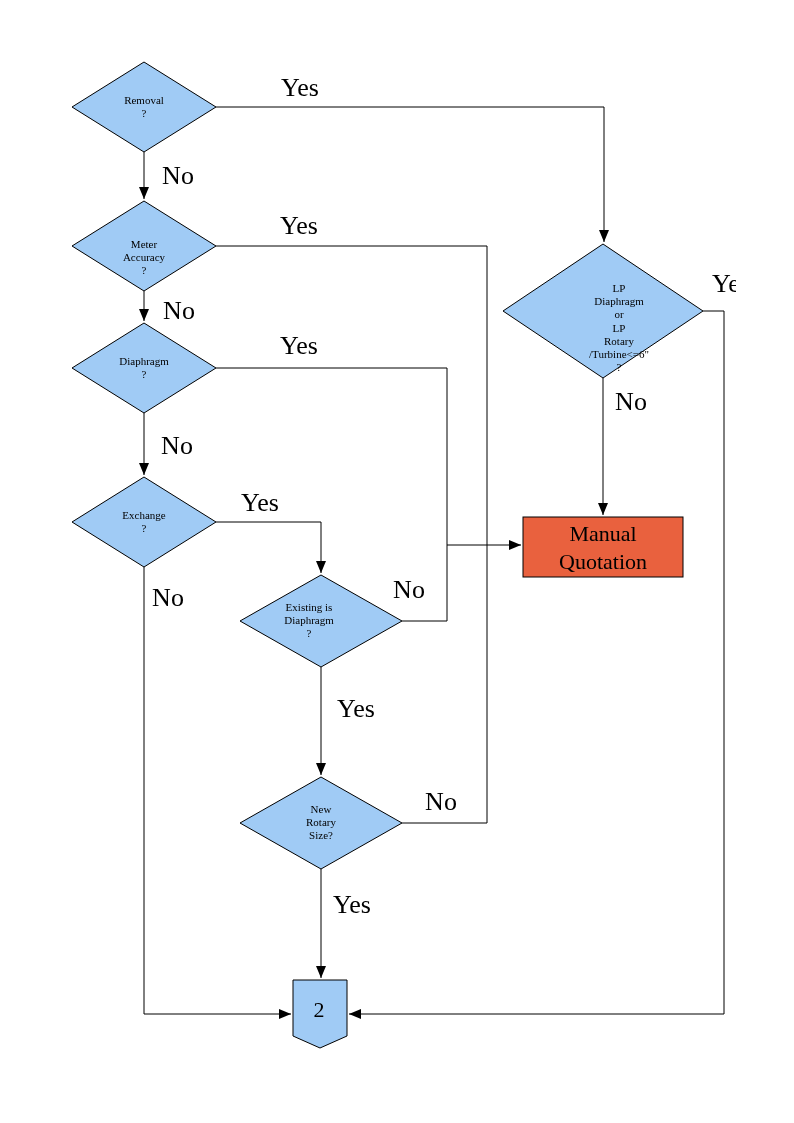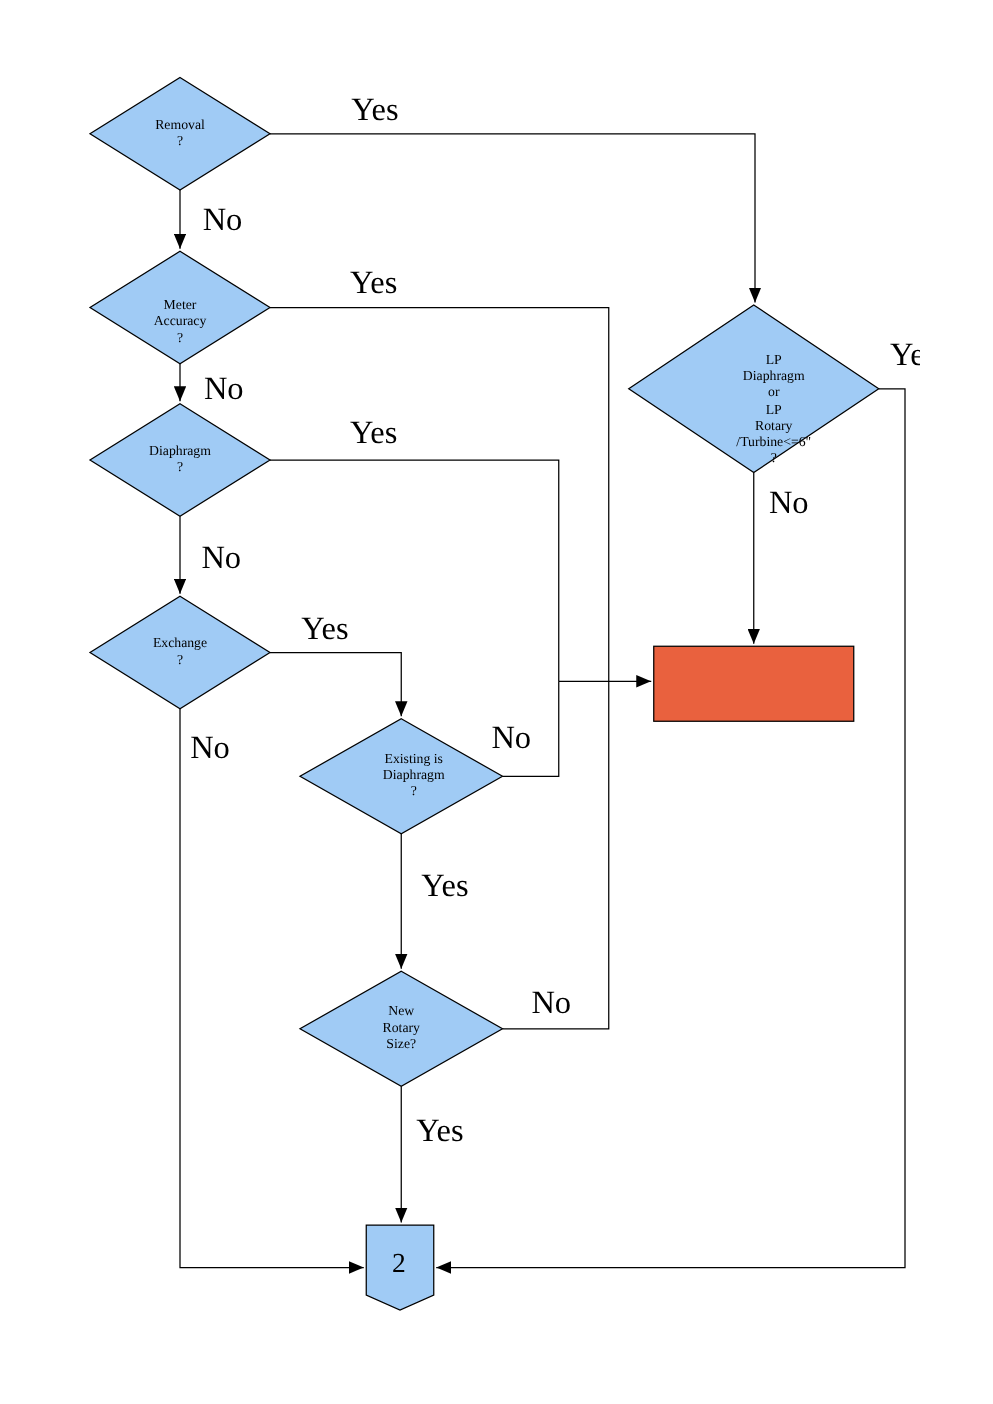"Manual" div.lbl { html: none -> <div>Manual Quotation</div> }
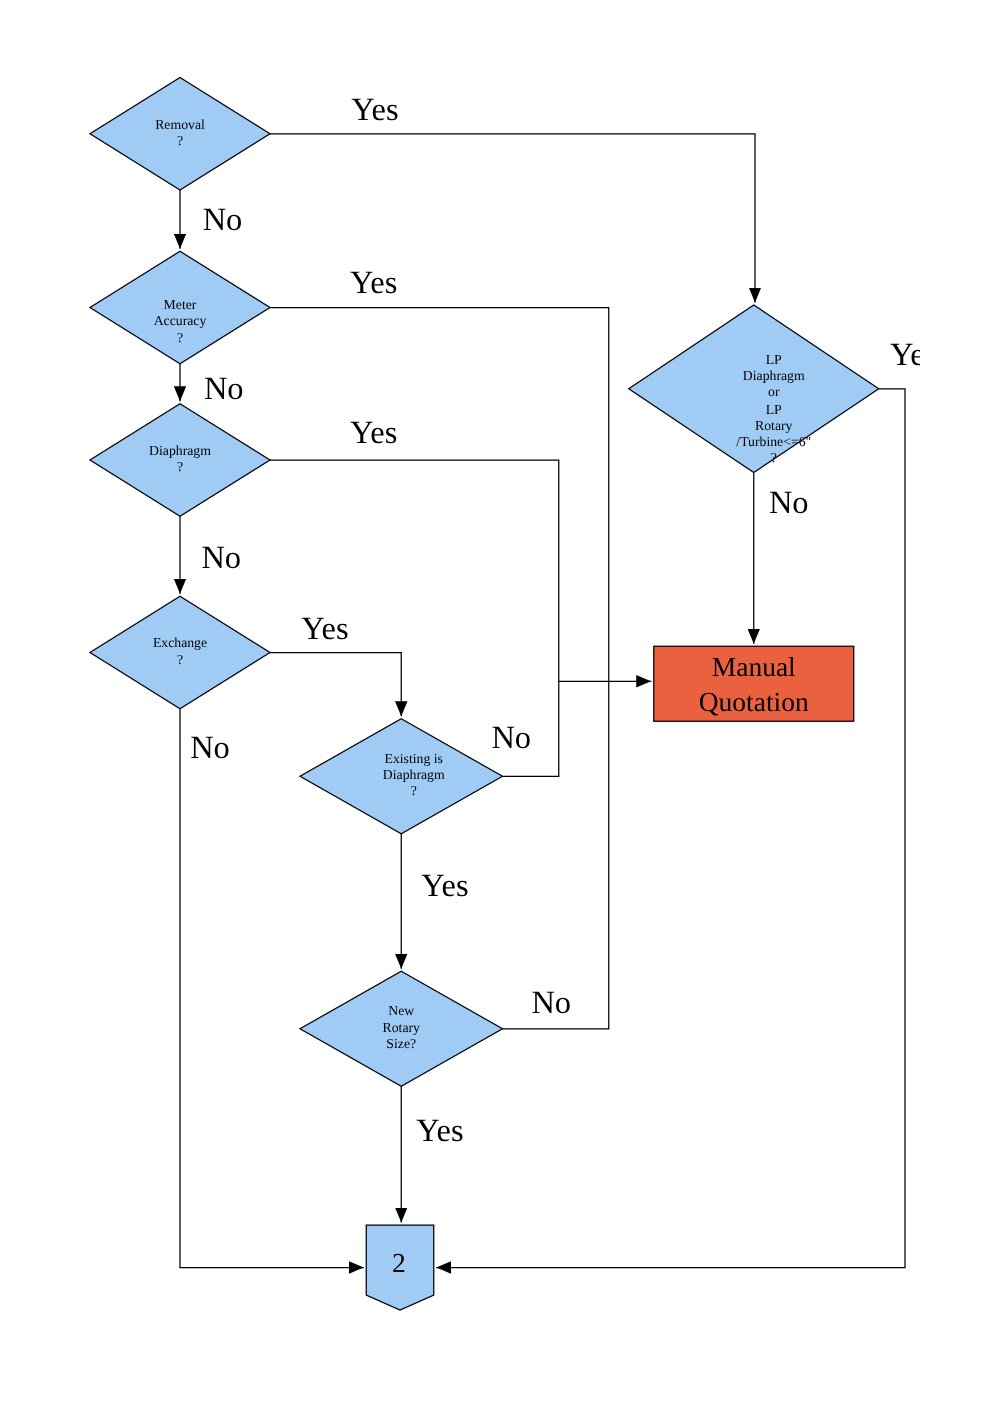"Existing is" div.lbl { left: 331px -> 309px }
